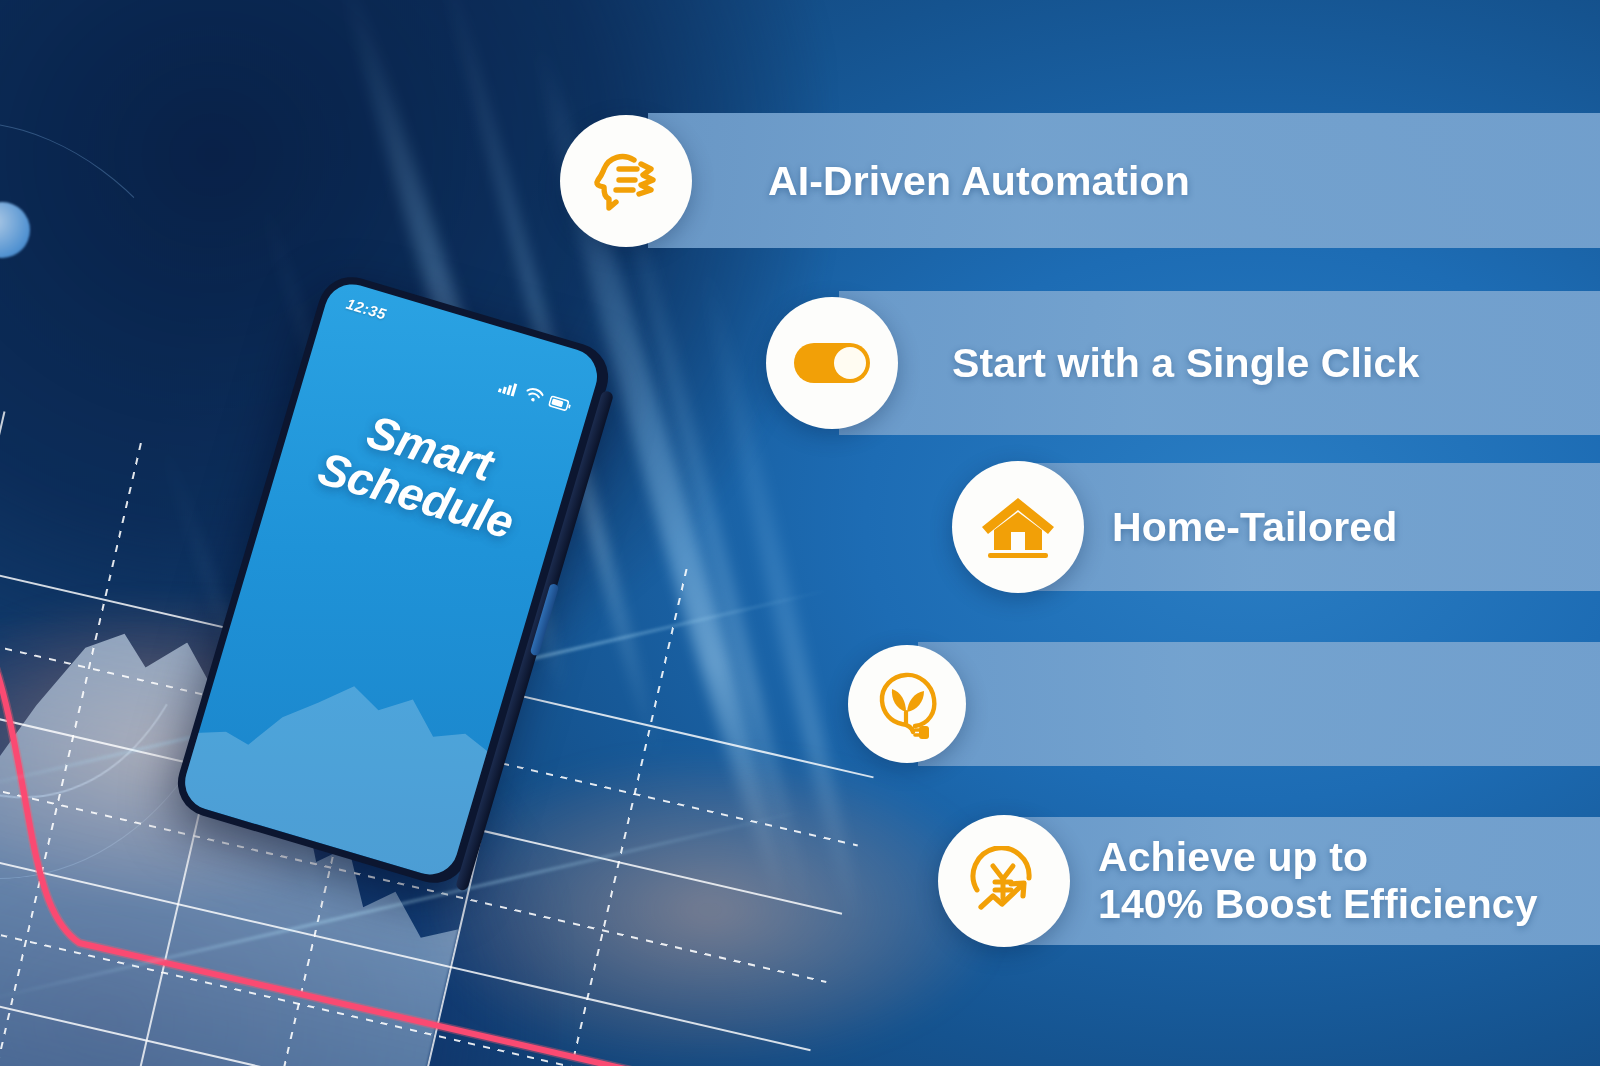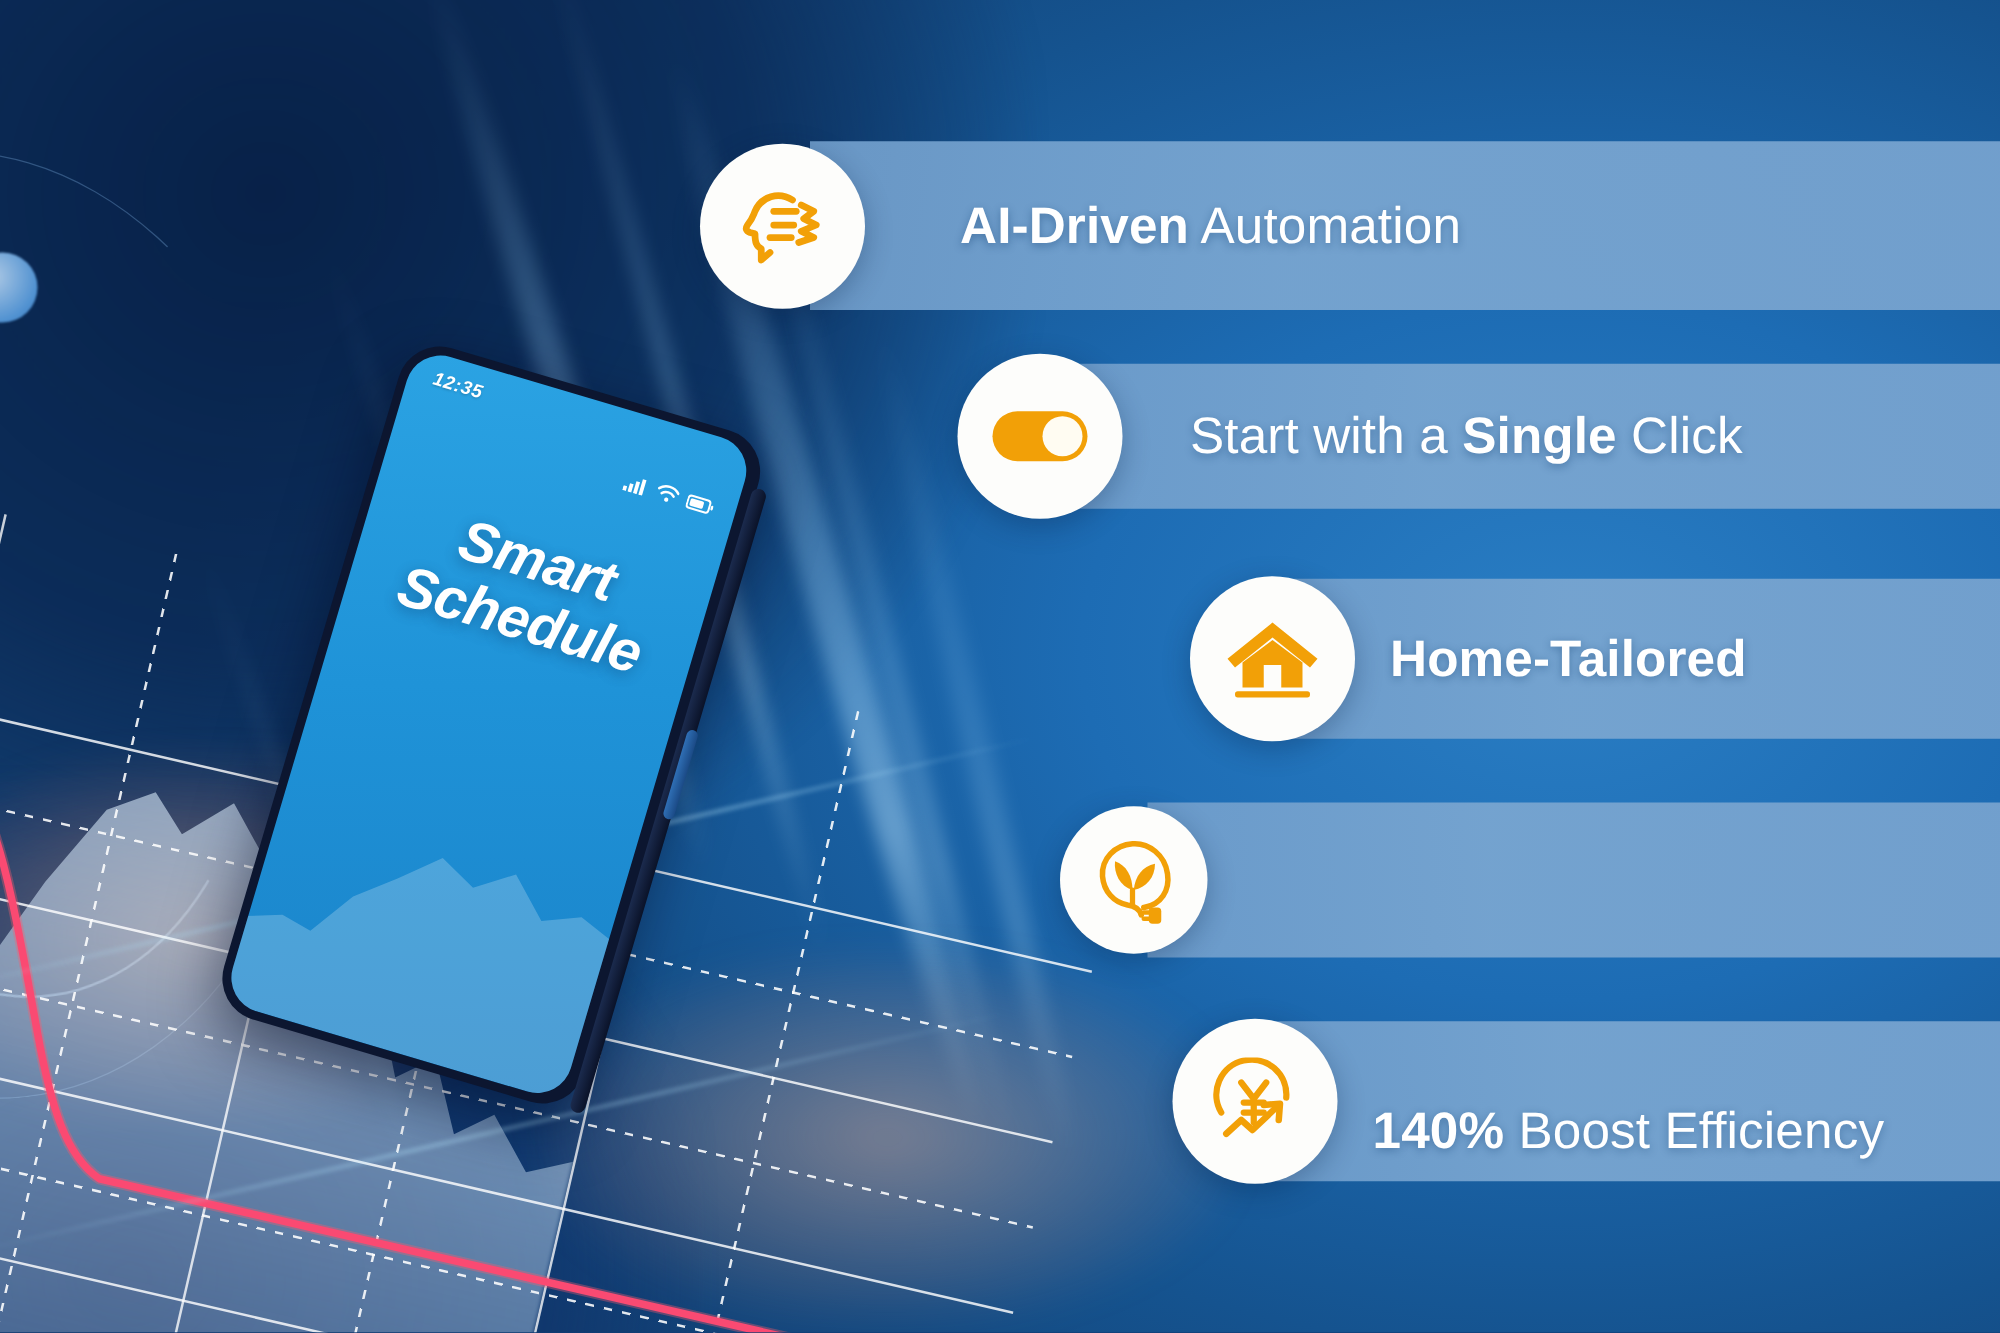"Automation" .label .lt { font-weight: 400 -> 700 }
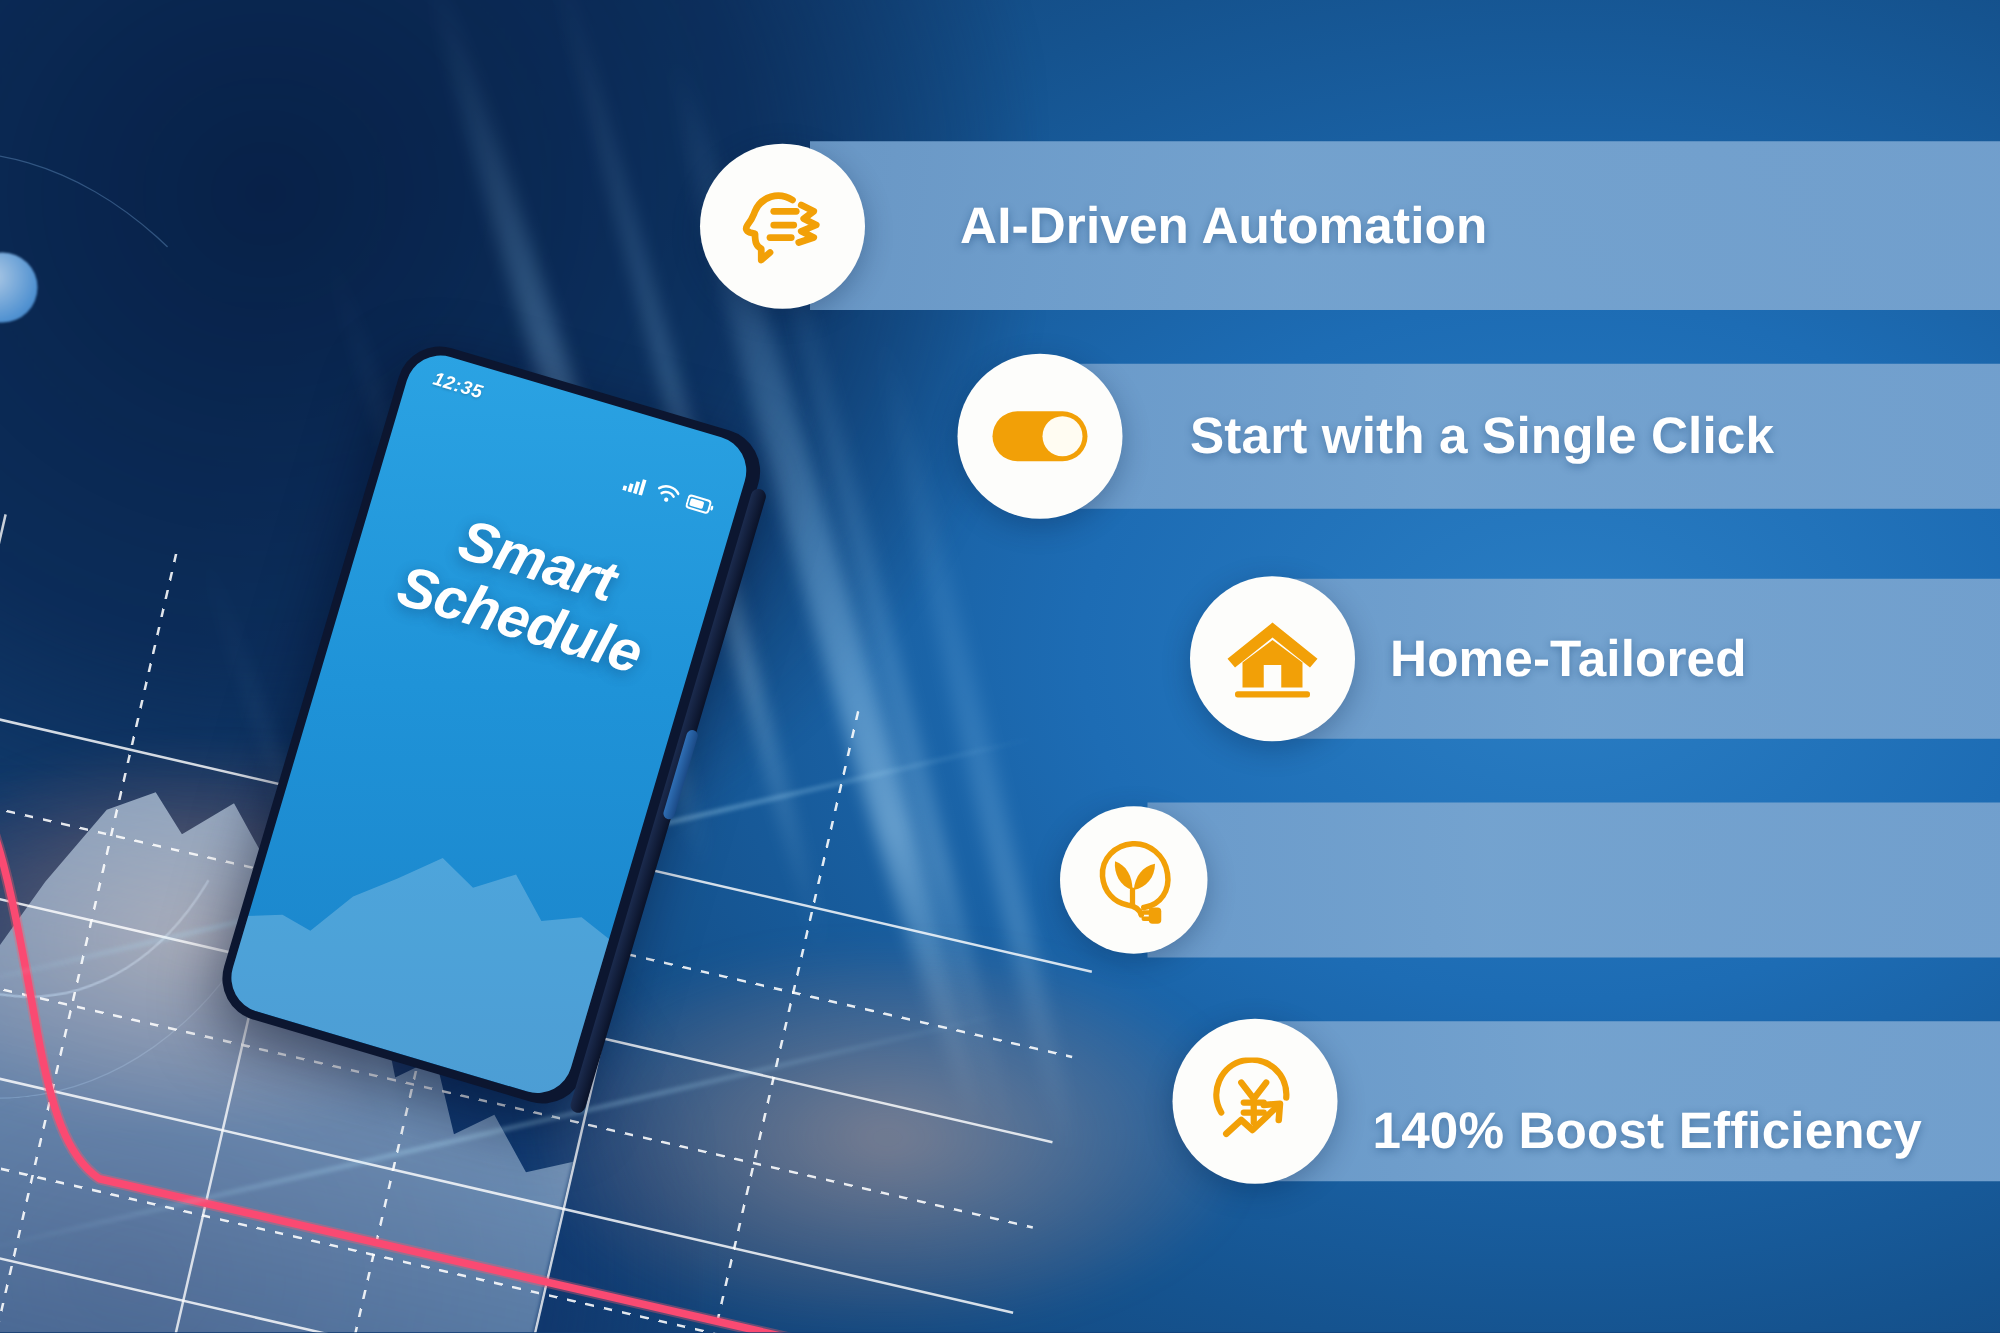"Start with a Single Click" #row2 { height: 116px -> 144px }
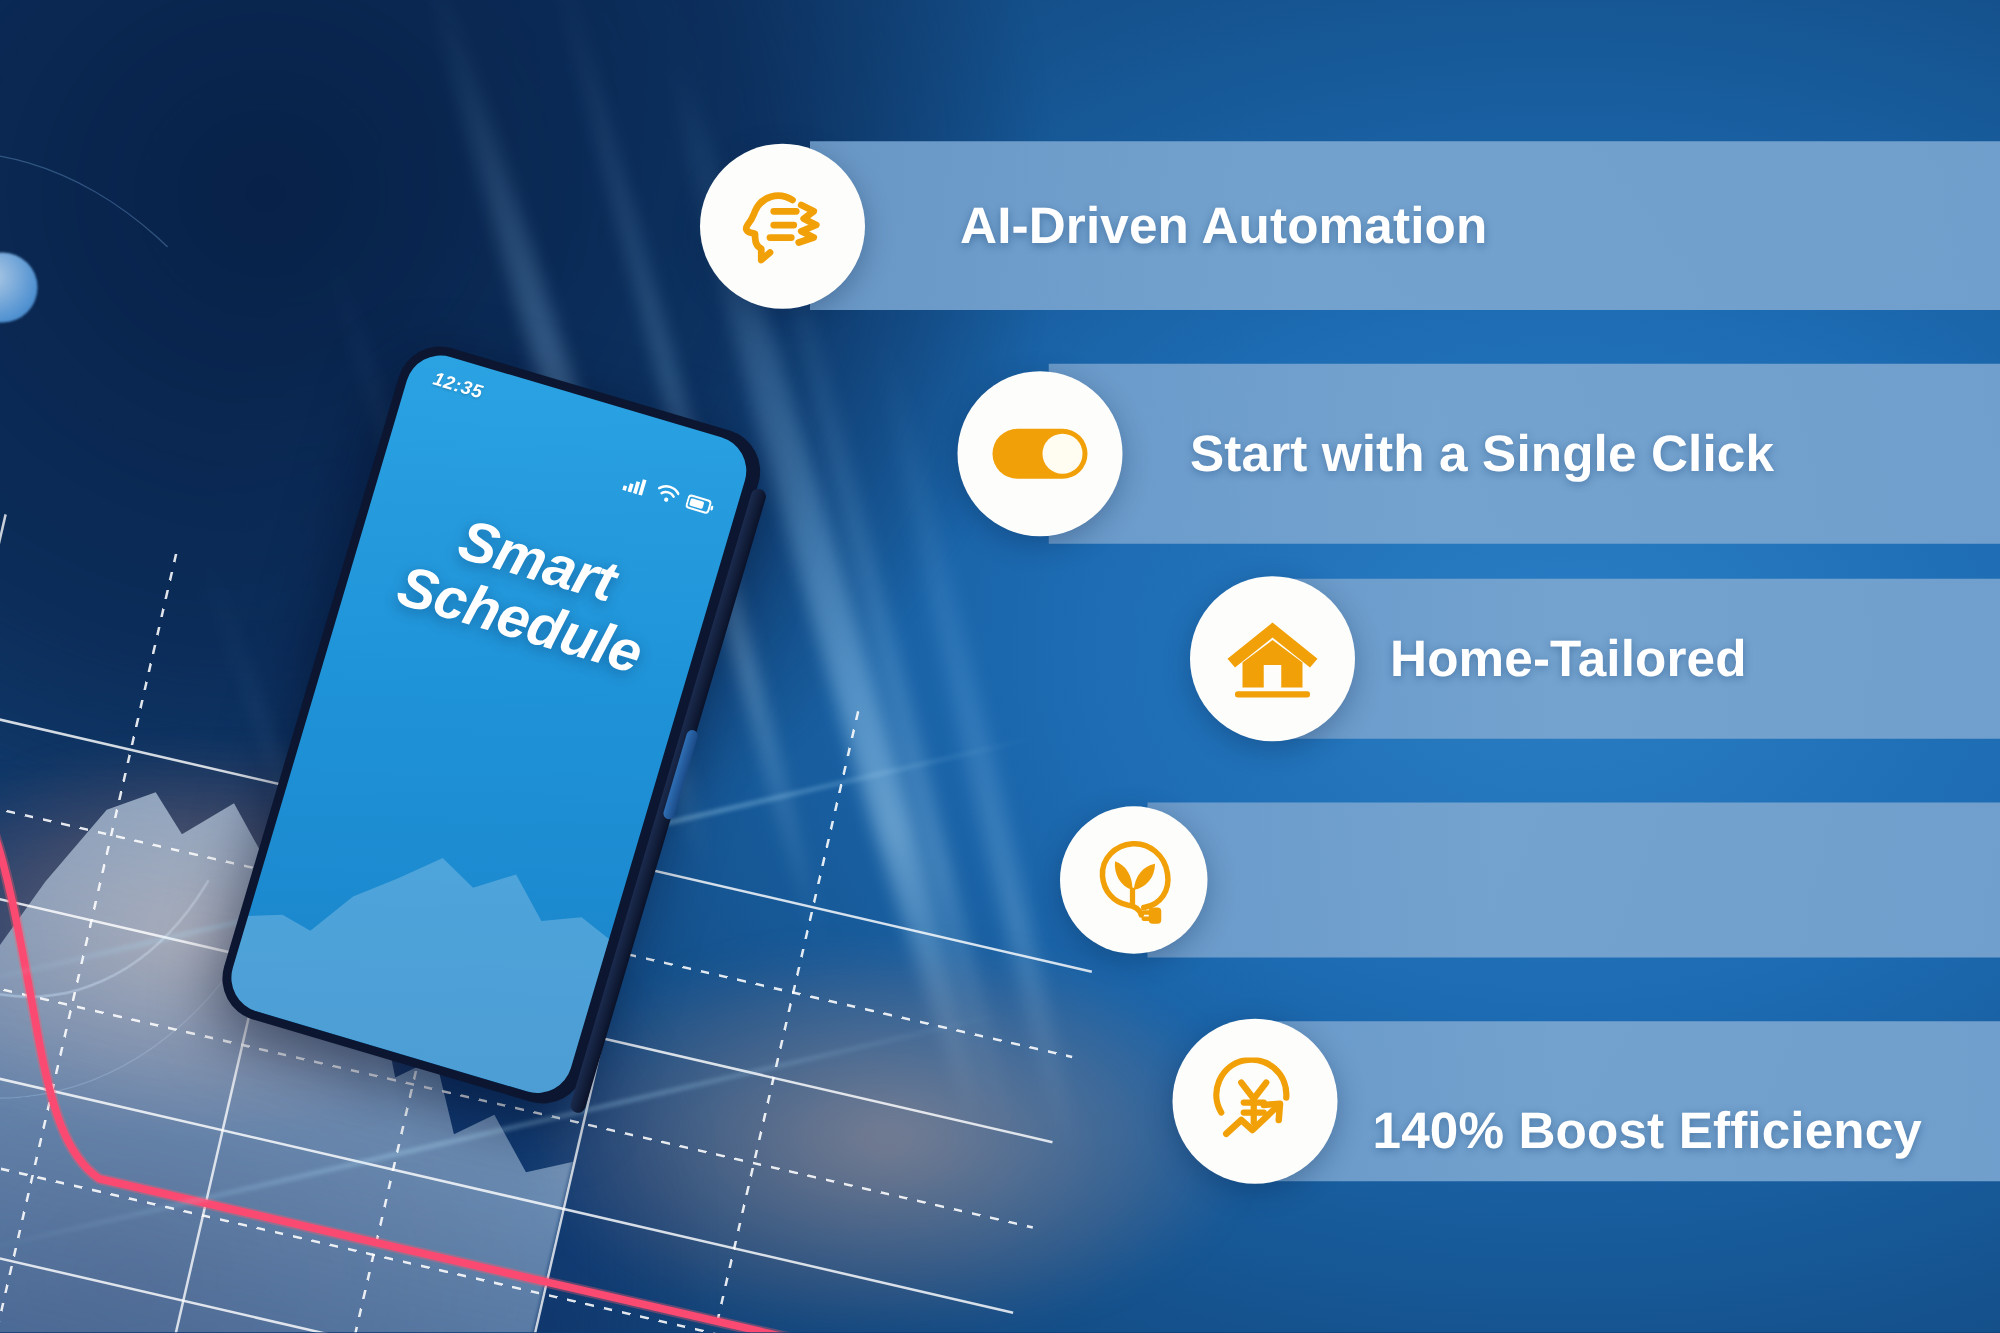"Achieve up to" span.lt { html: none -> <span>Achieve up to</span> }
